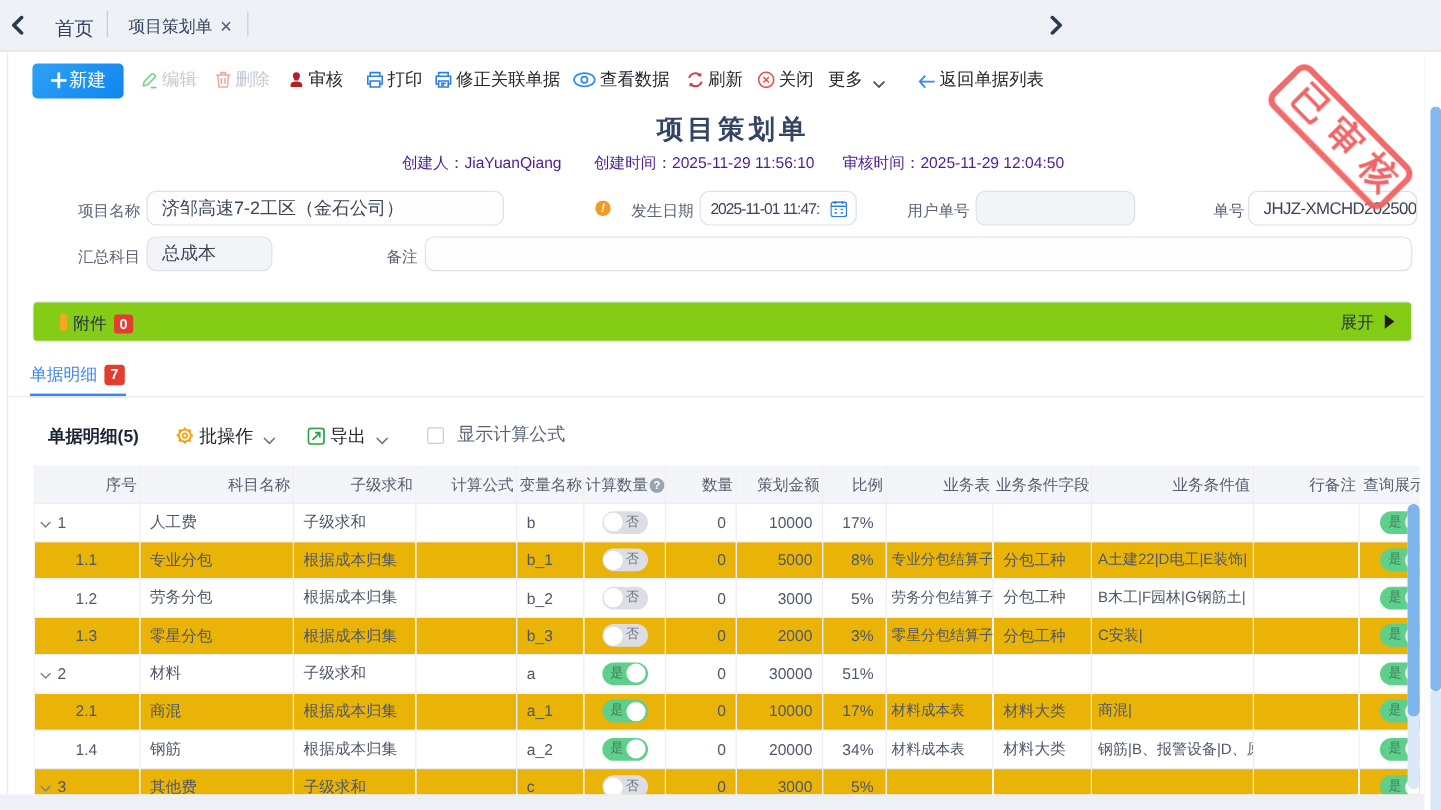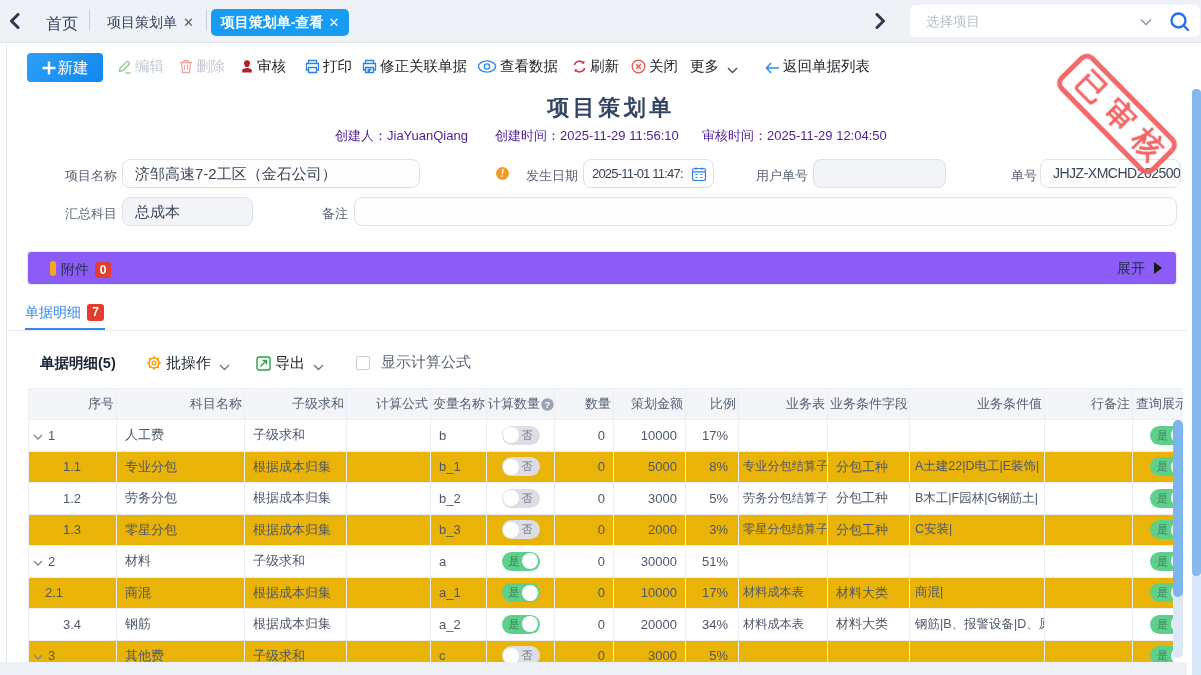"项目策划单-查看 ✕" div { html: <div>项目策划单-查看<span>✕</span></div> -> none }
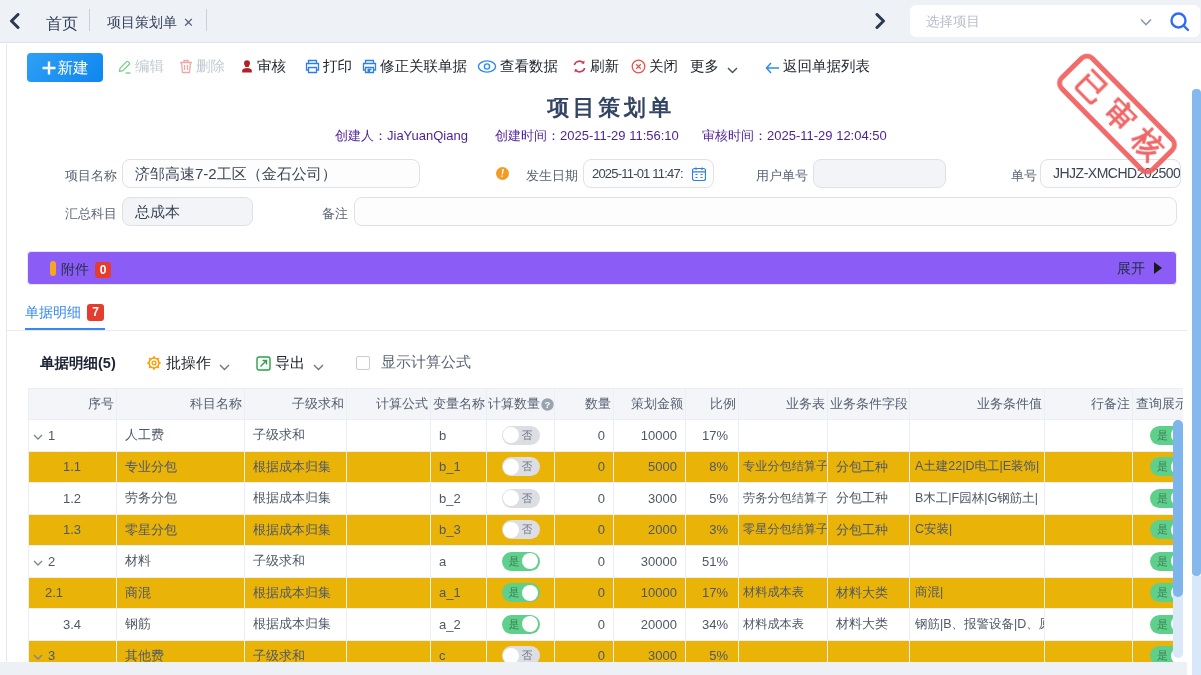"选择项目" div { html: <div> <span>选择项目</span> <svg> <path></path> </svg> <svg> <circle></circle> <line></line> </svg> </div> -> none }
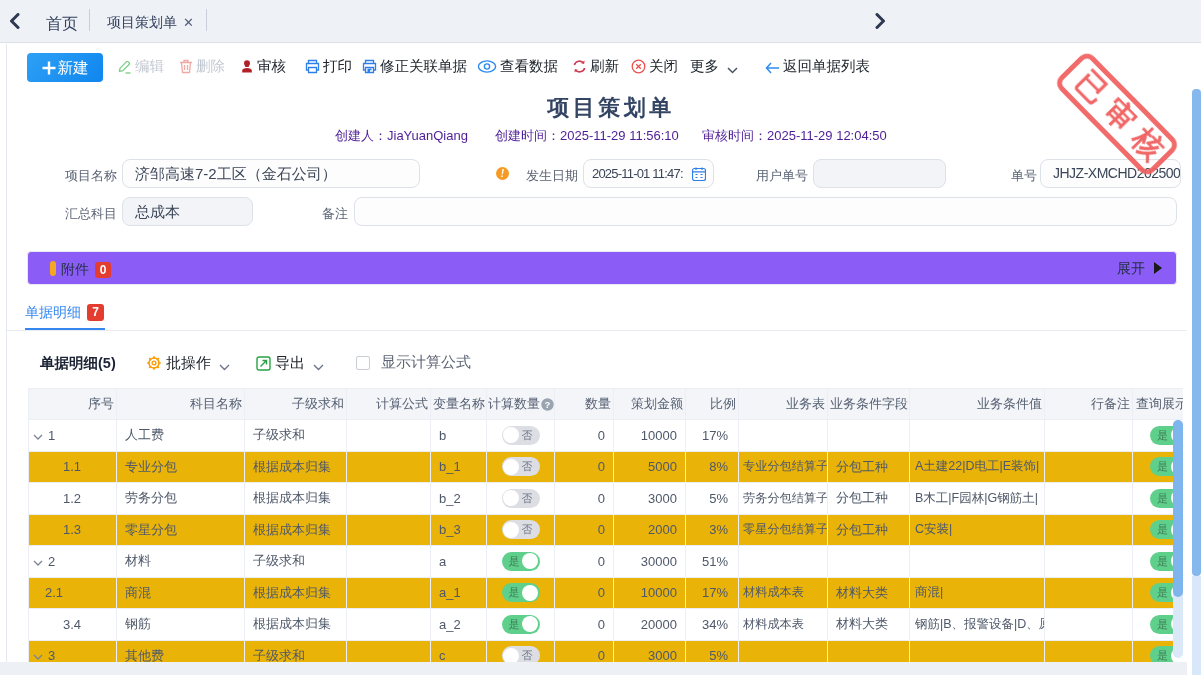"总成本" div.finput { width: 131px -> 105px }
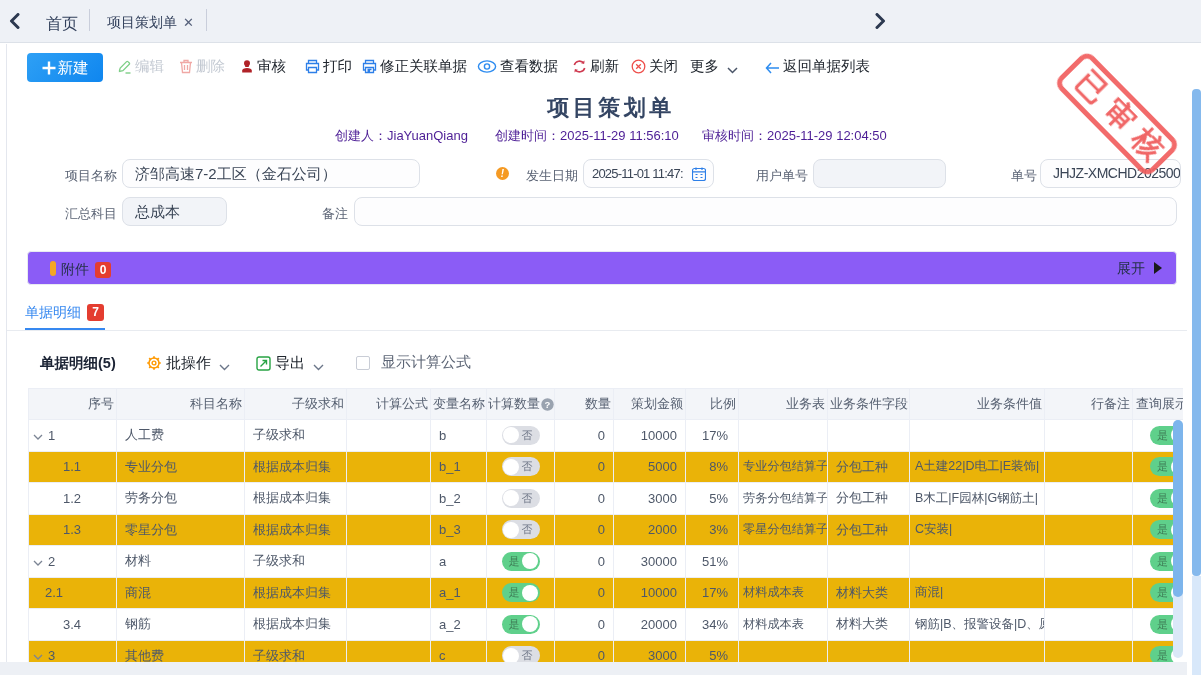"附件" #attach { background: #8b5cf6 -> #84cc16 }
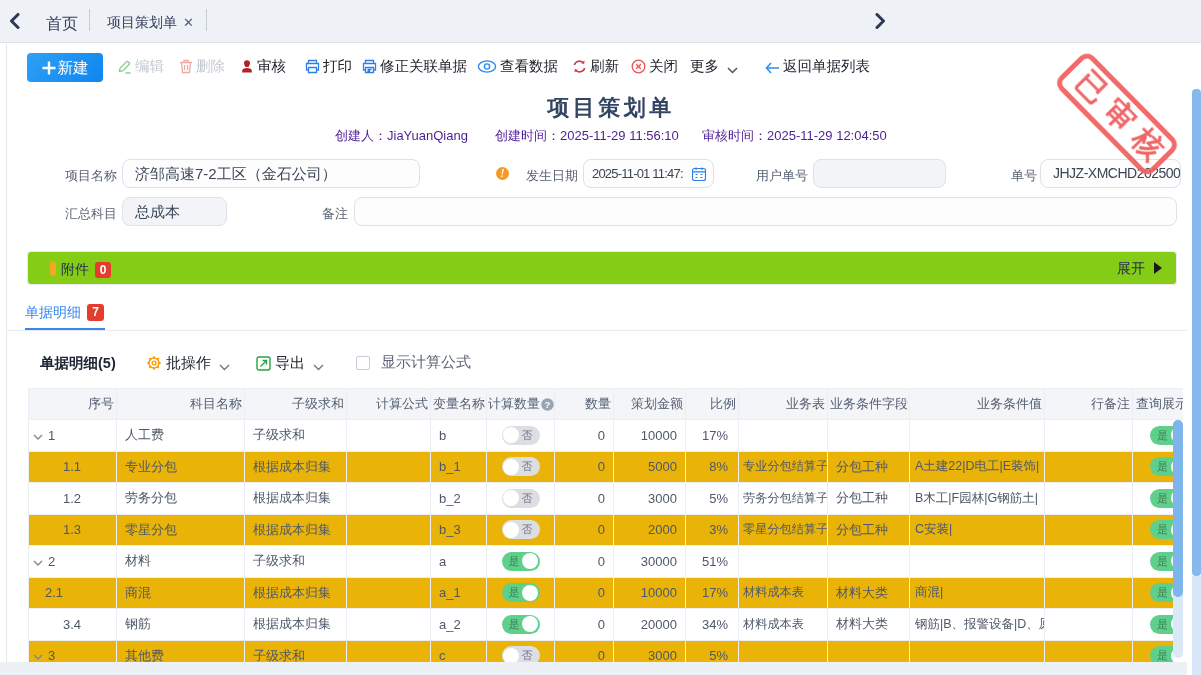"2.1" td { padding-left: 16px -> 34px }
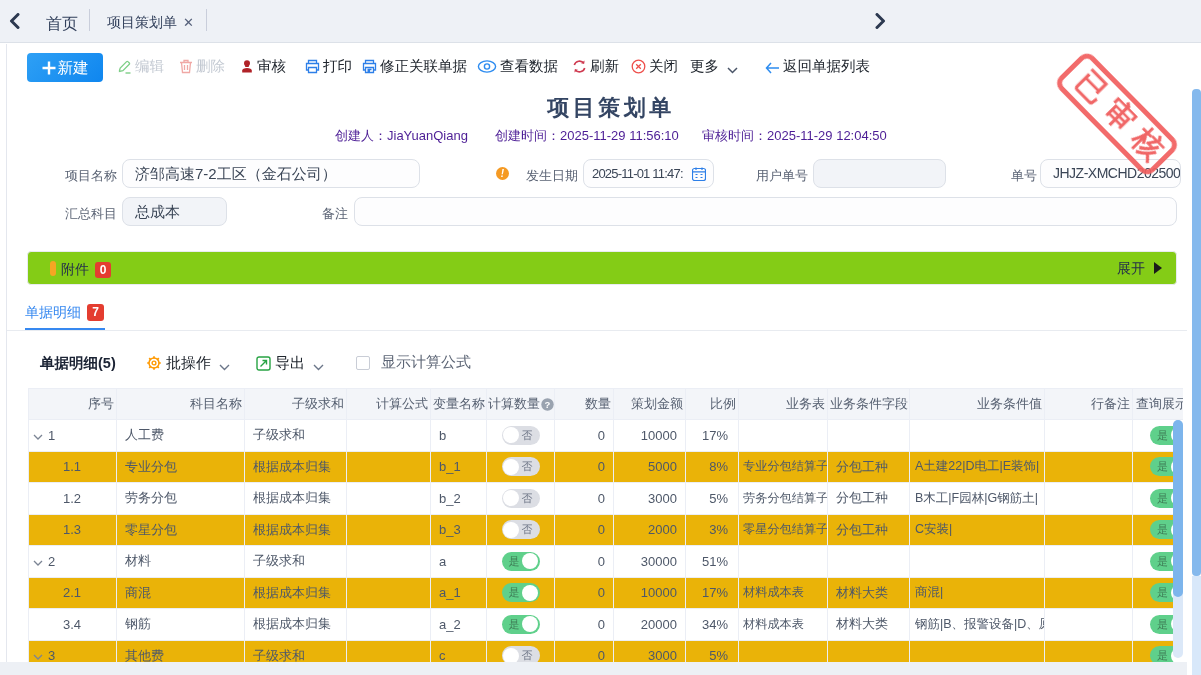"3.4" td { text: 3.4 -> 1.4 }
